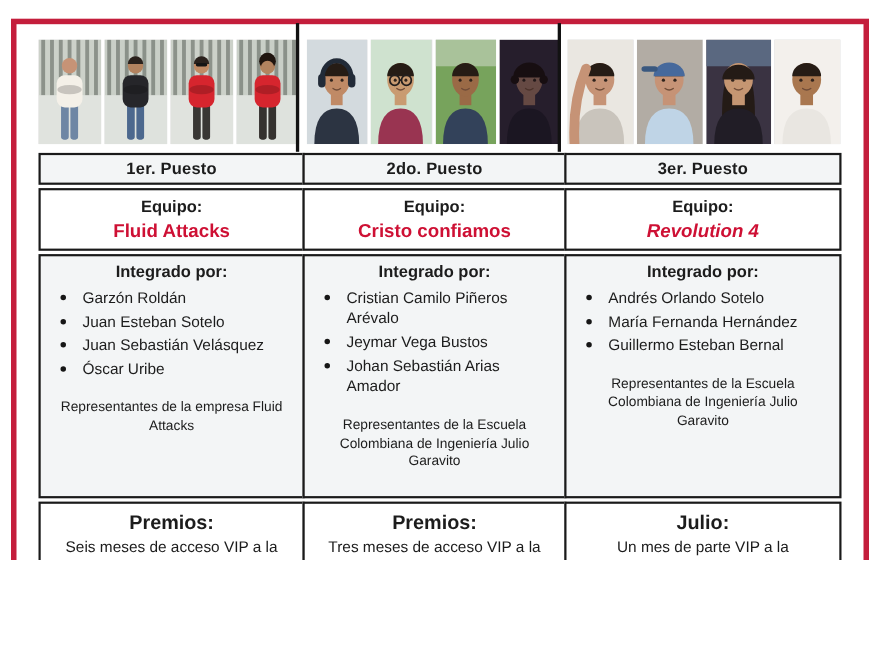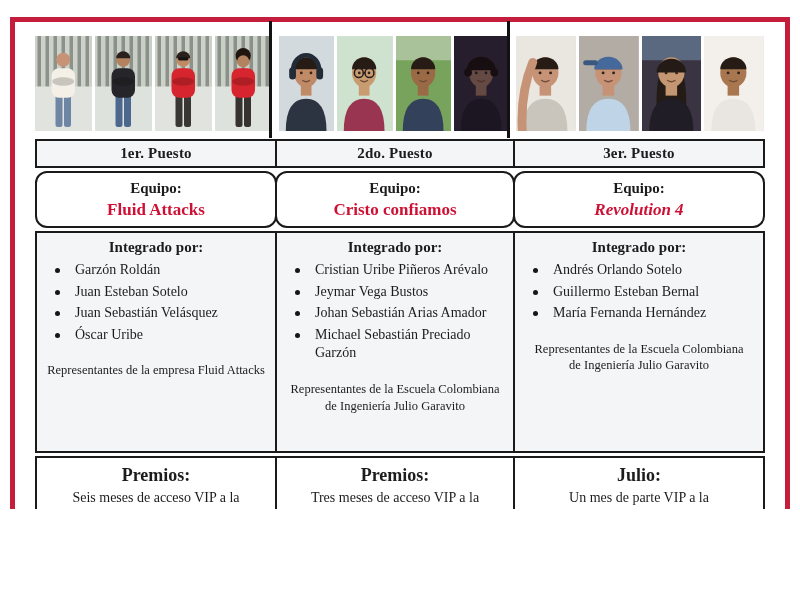"1er. Puesto" .stage { font-family: Liberation Serif, serif -> Liberation Sans, sans-serif }
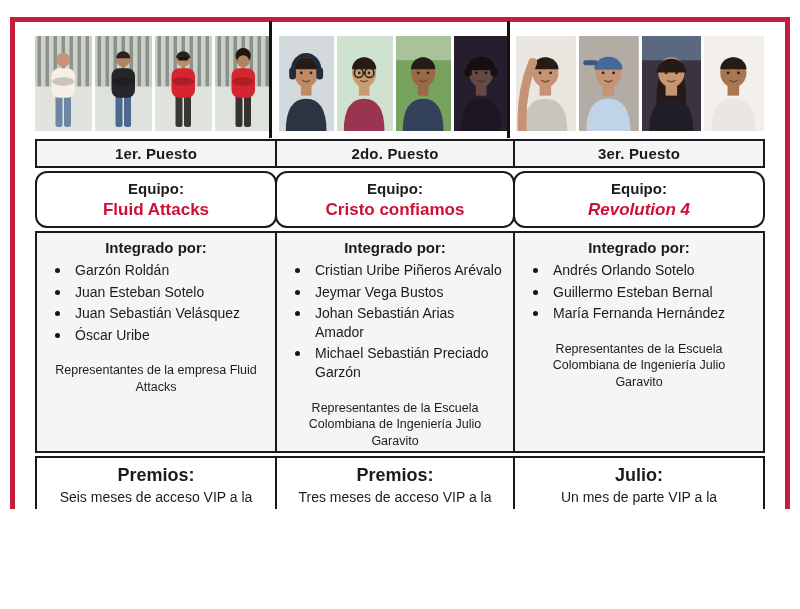"Equipo:" .equipo-cell { border-radius: 12px -> none }
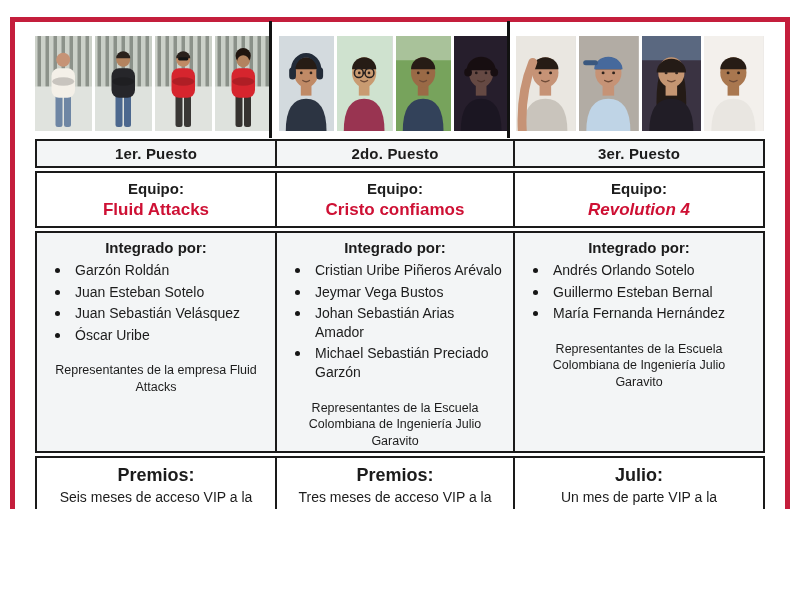"Cristian Uribe Piñeros Arévalo" li { text: Uribe -> Camilo }
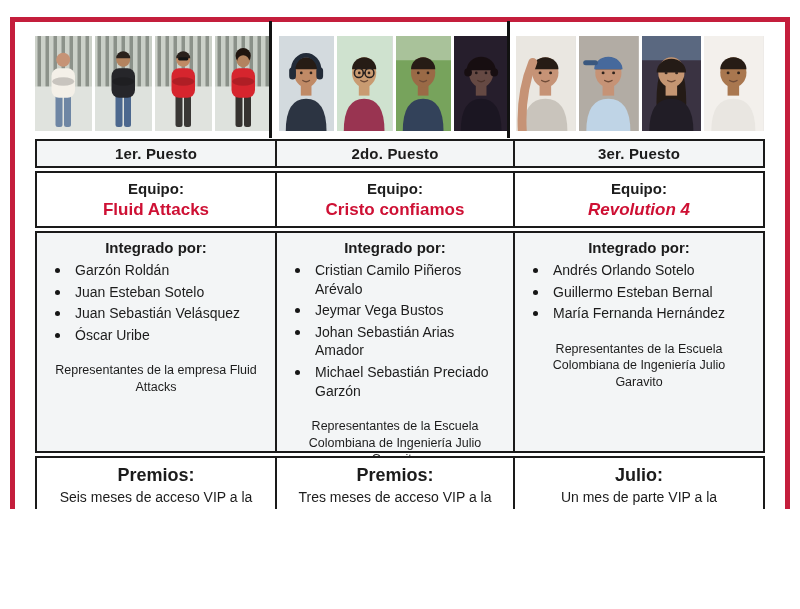"Guillermo Esteban Bernal" li { order: before "María Fernanda Hernández" -> after "María Fernanda Hernández" }
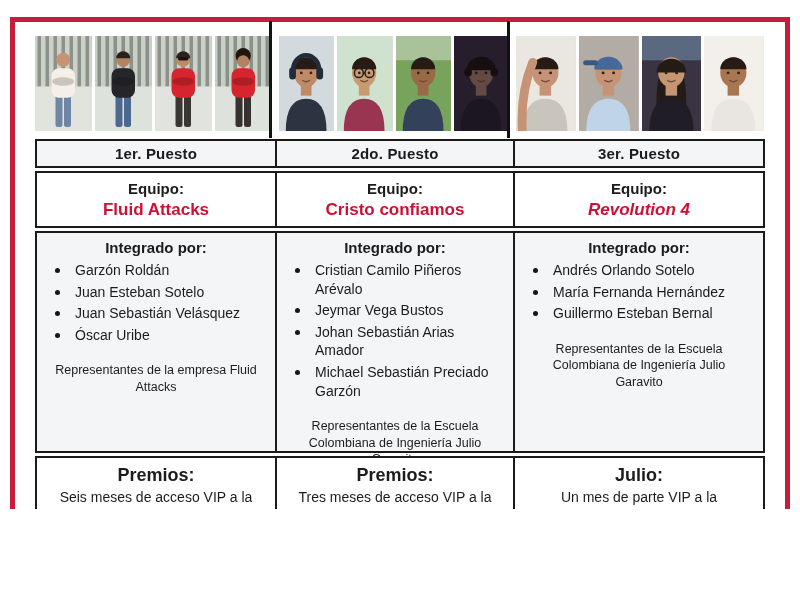"Michael Sebastián Preciado Garzón" li { html: <li>Michael Sebastián Preciado Garzón</li> -> none }
